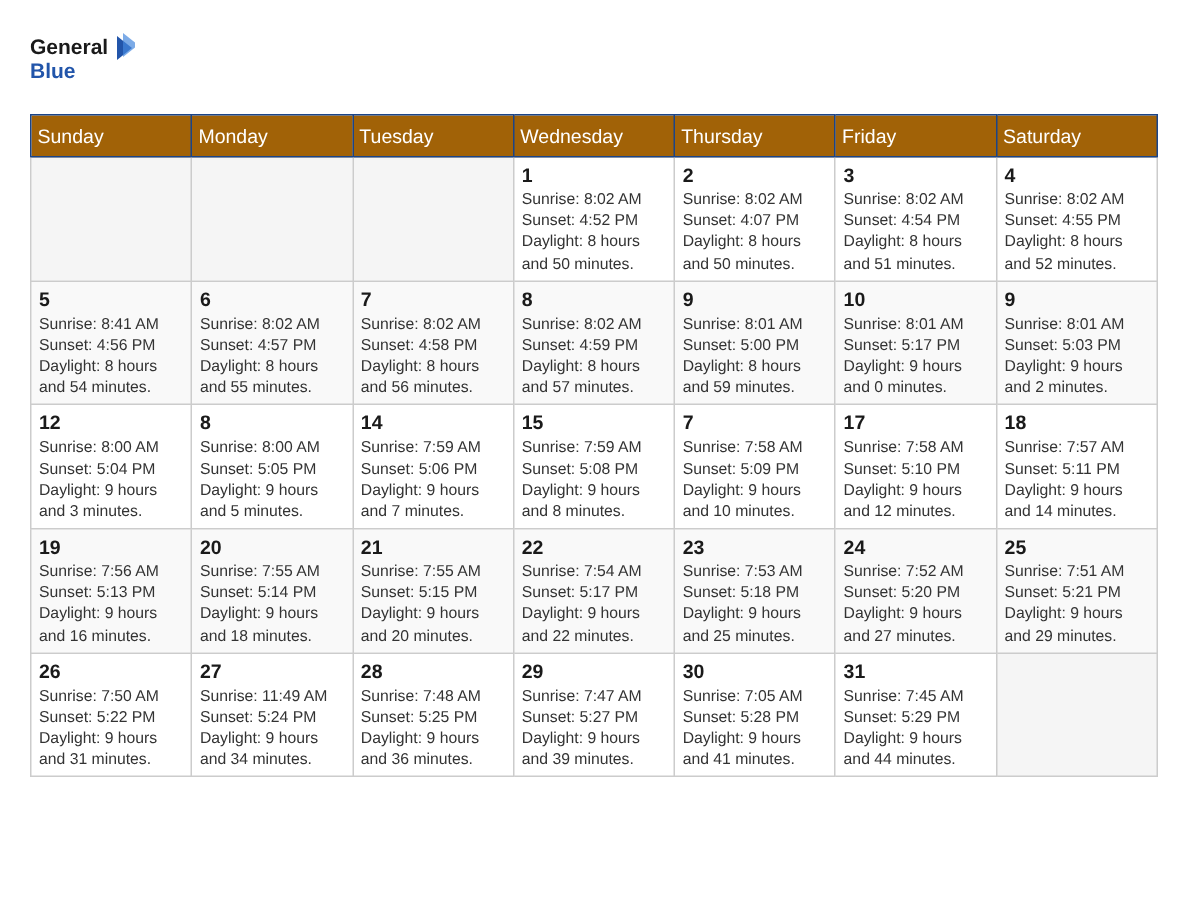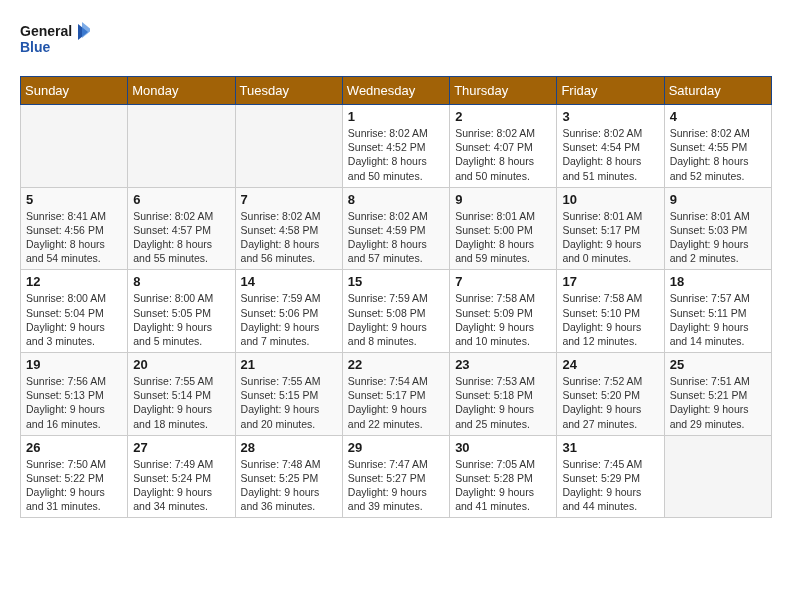"Sunrise: 7:49 AM Sunset: 5:24" div.day-info { text: 7:49 -> 11:49 }
